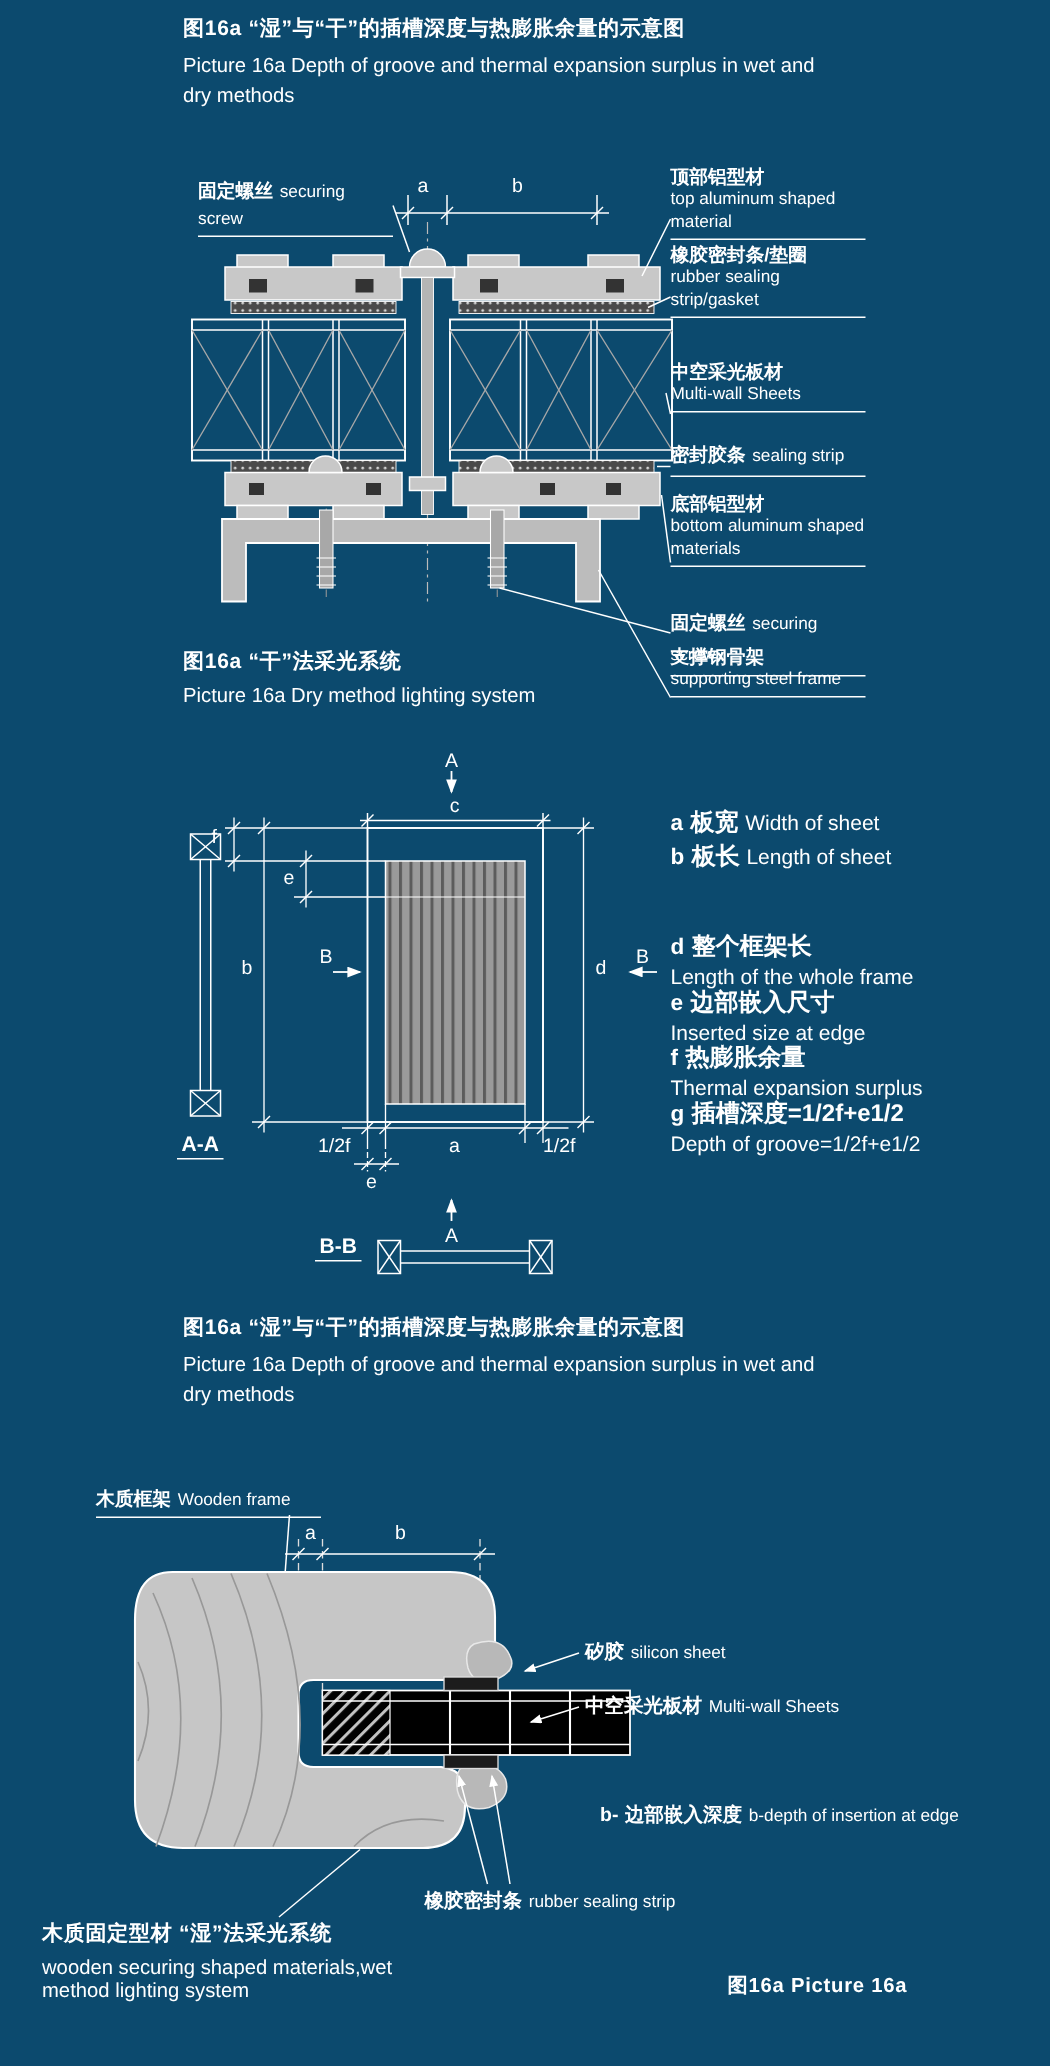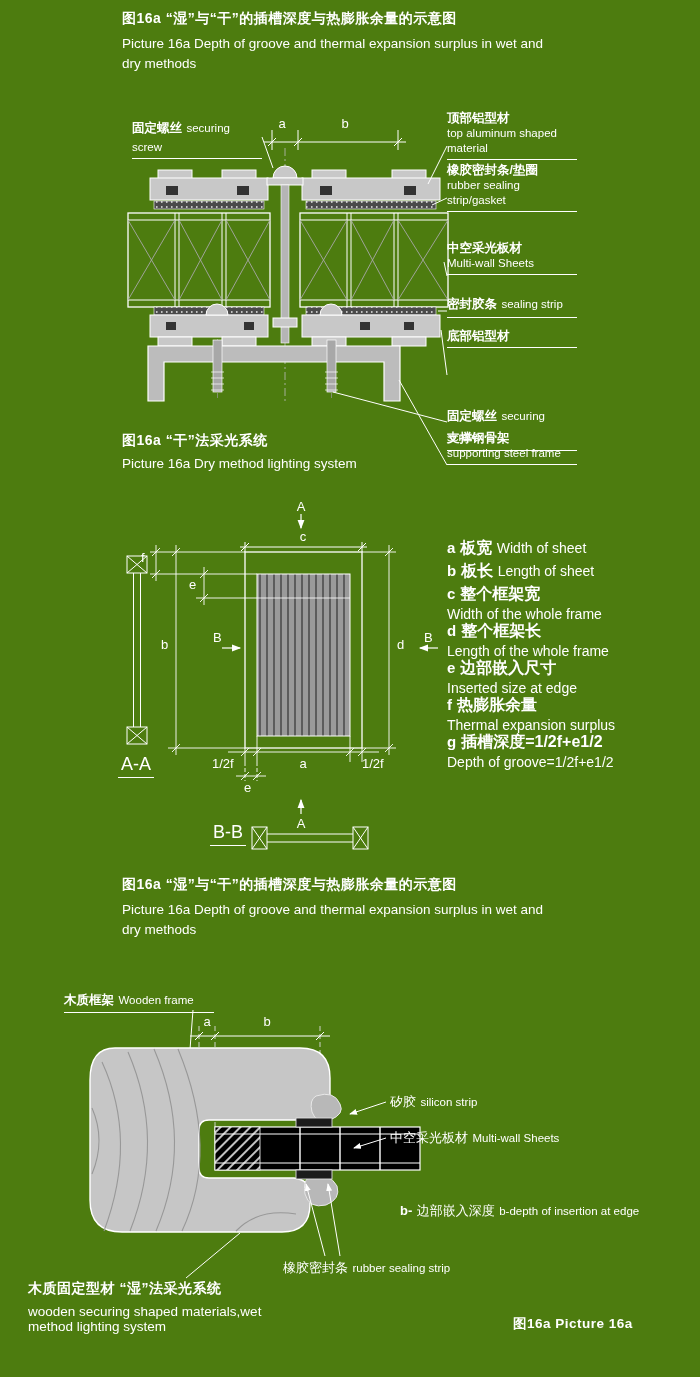"图16a “湿”与“干”的插槽深度与热膨胀余量的示意图" .page { background: #4d7c0f -> #0c4a6e }
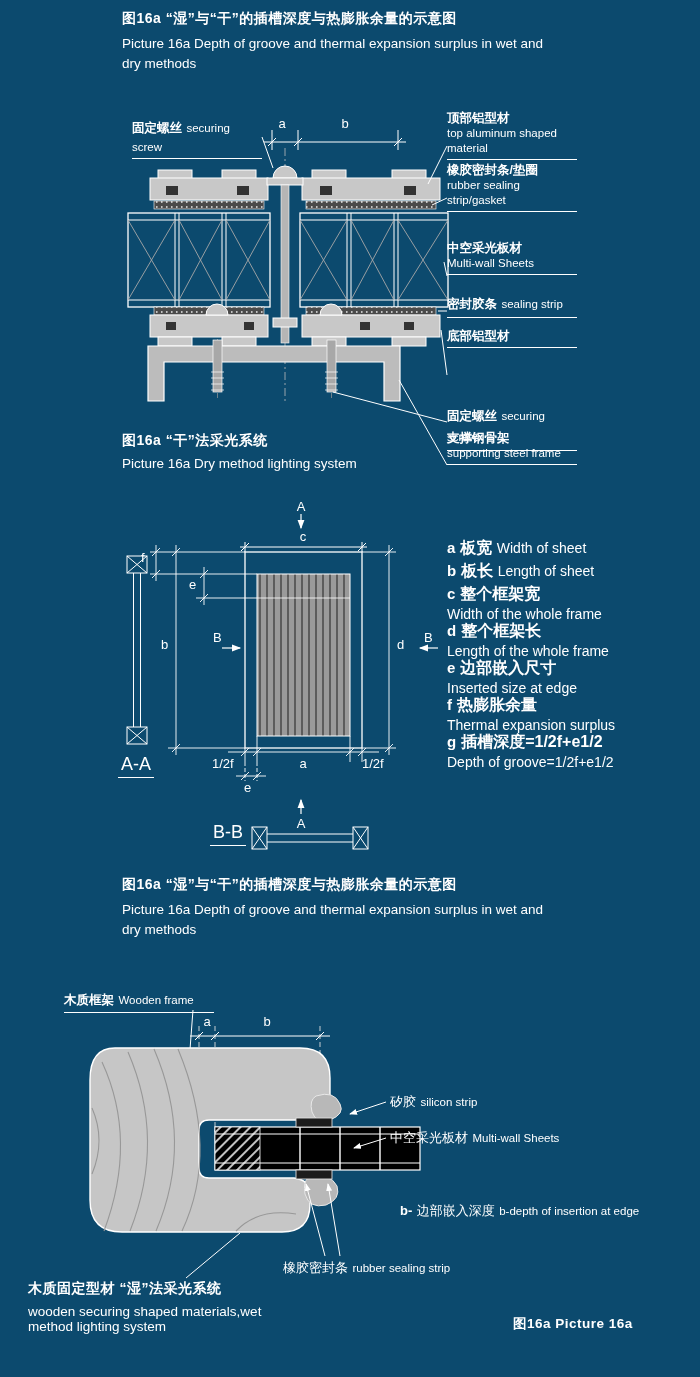"bottom aluminum shaped materials" div.c-en { html: none -> <div>bottom aluminum shaped materials</div> }
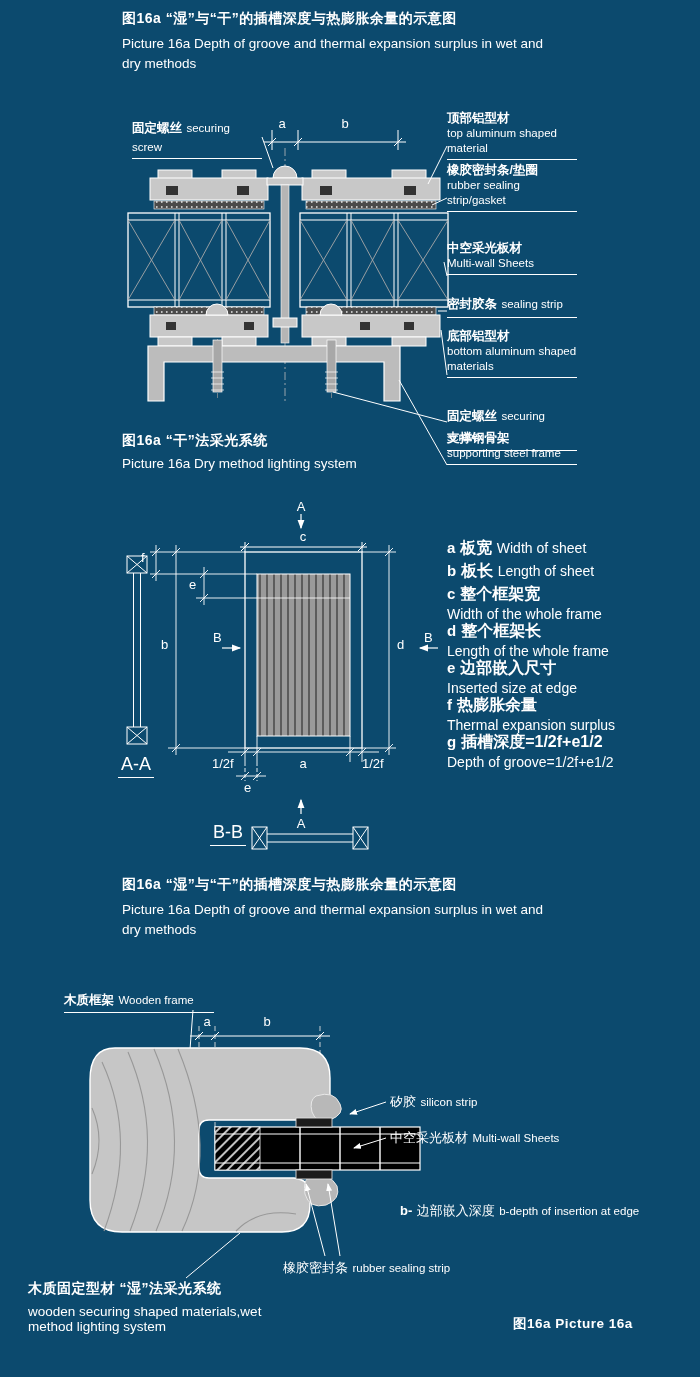"c 整个框架宽" div.abs { html: <div> <div><span>c</span><span>整个框架宽</span></div> <div>Width of the whole frame</div> </div> -> none }
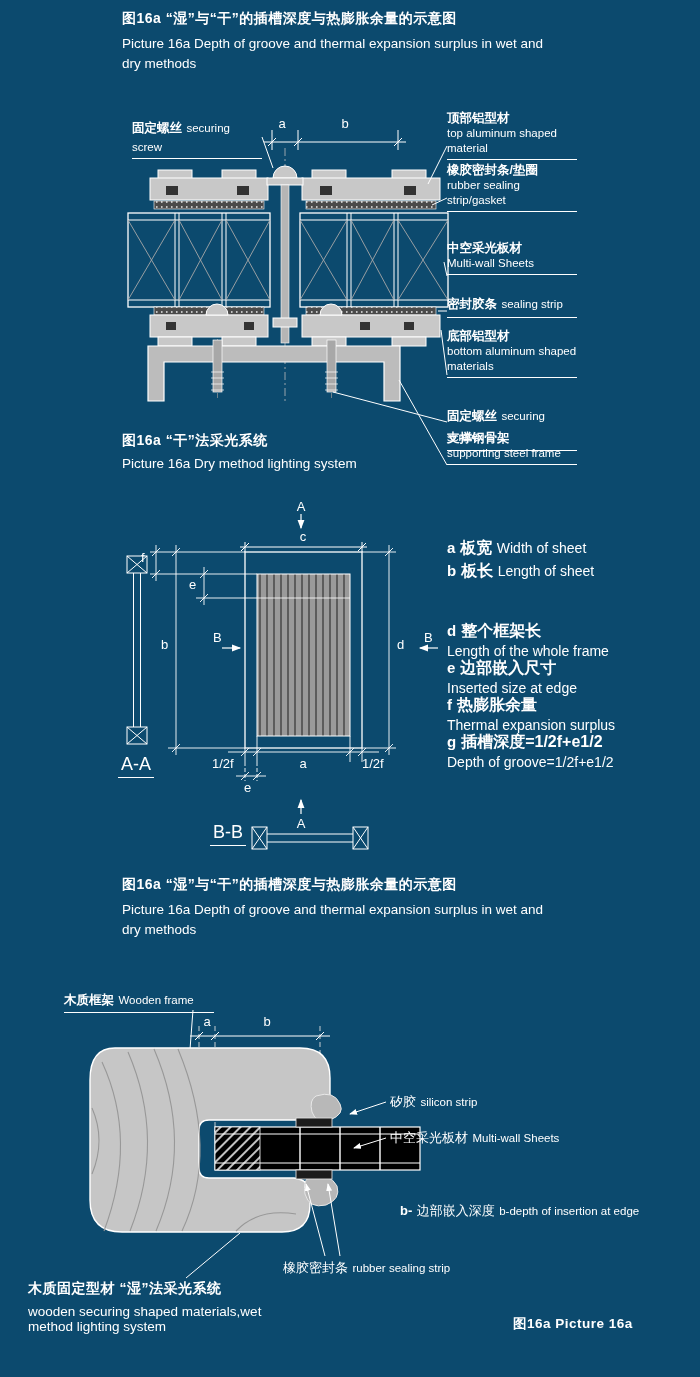"A-A" .sec-label { font-size: 18px -> 14px; font-weight: normal -> bold }
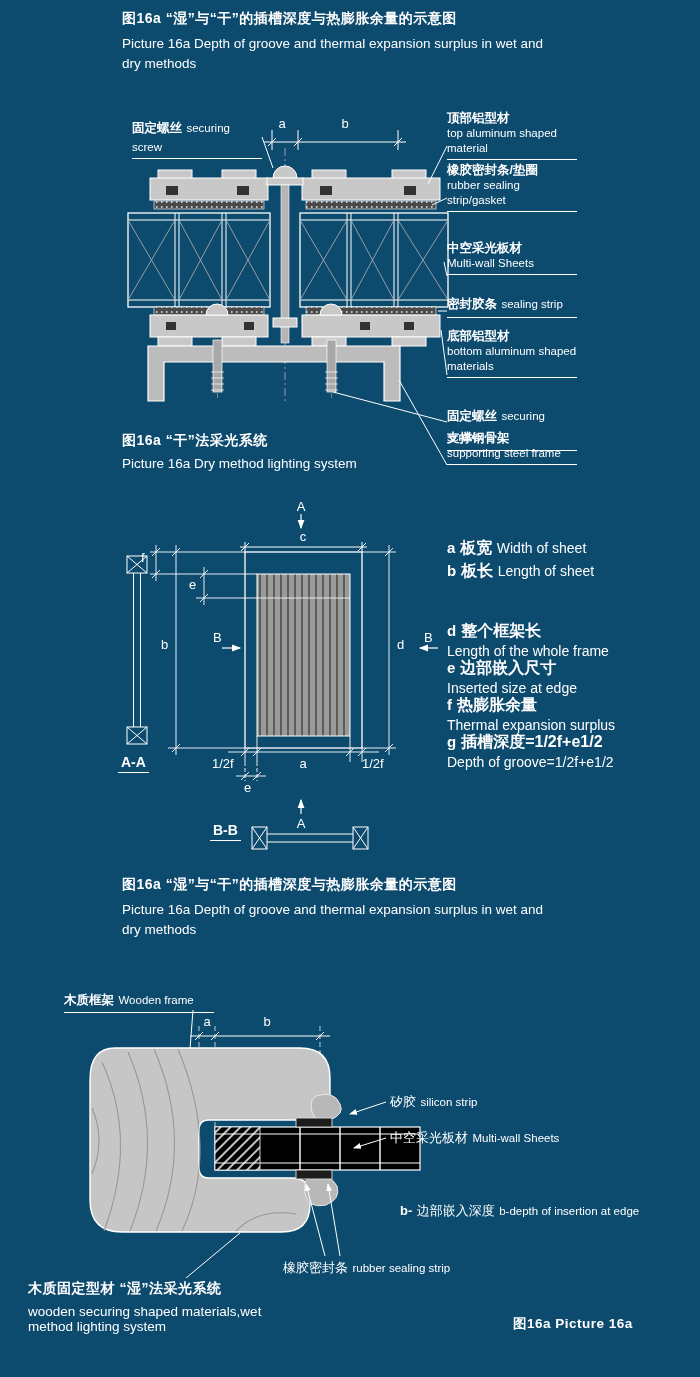"矽胶" .wl-zh { font-weight: normal -> bold }
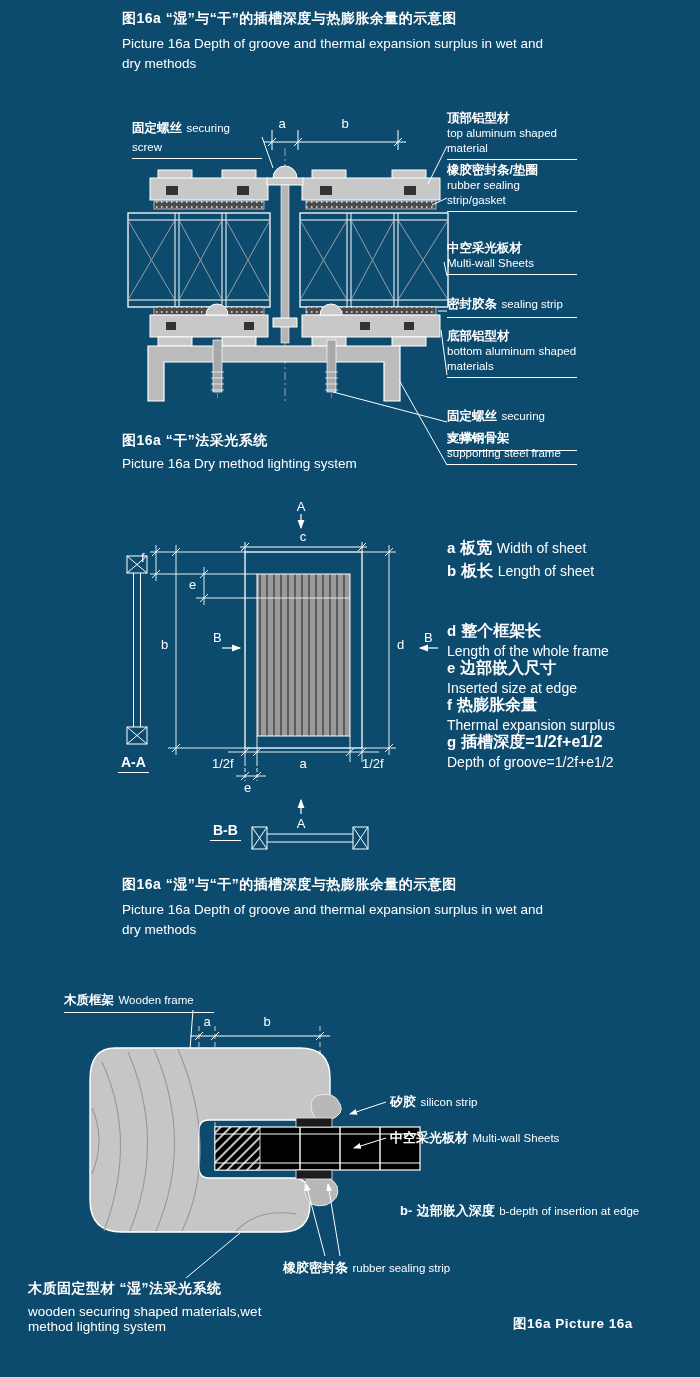"silicon strip" span.wl-en { text: strip -> sheet }
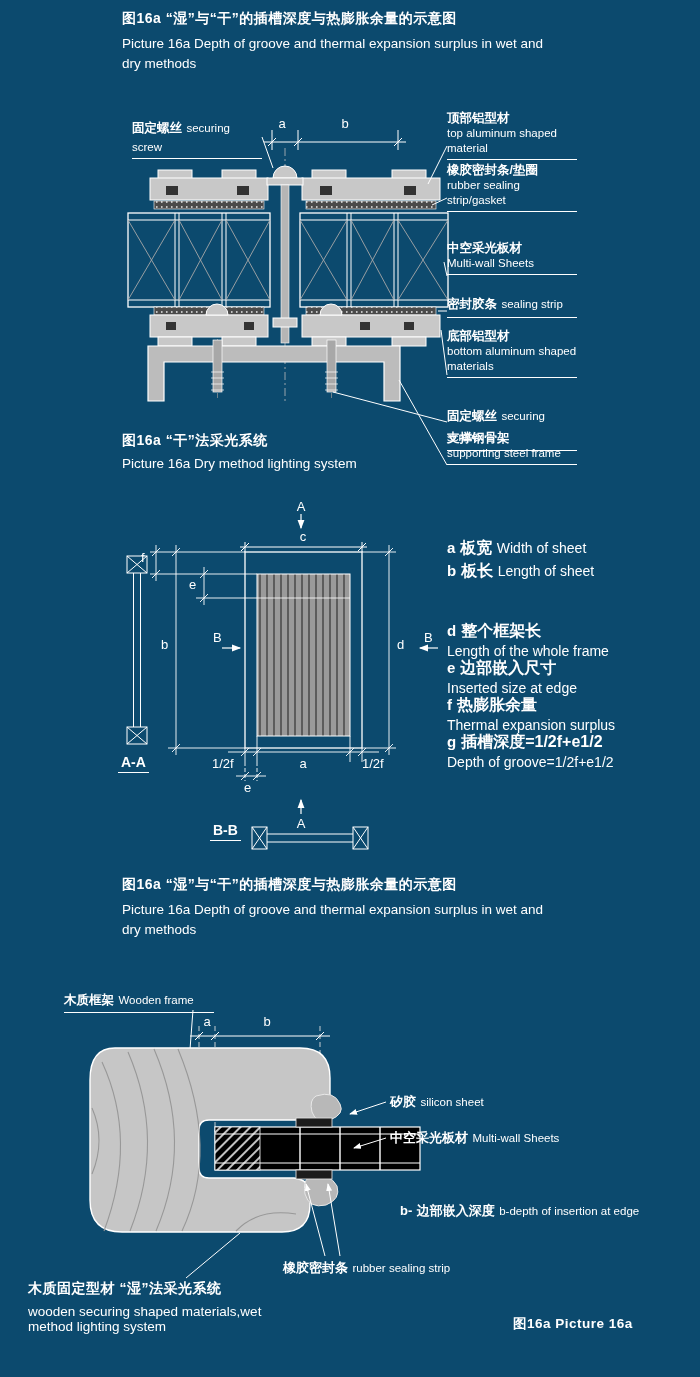"图16a Picture 16a" div.abs { left: 513px -> 485px }
